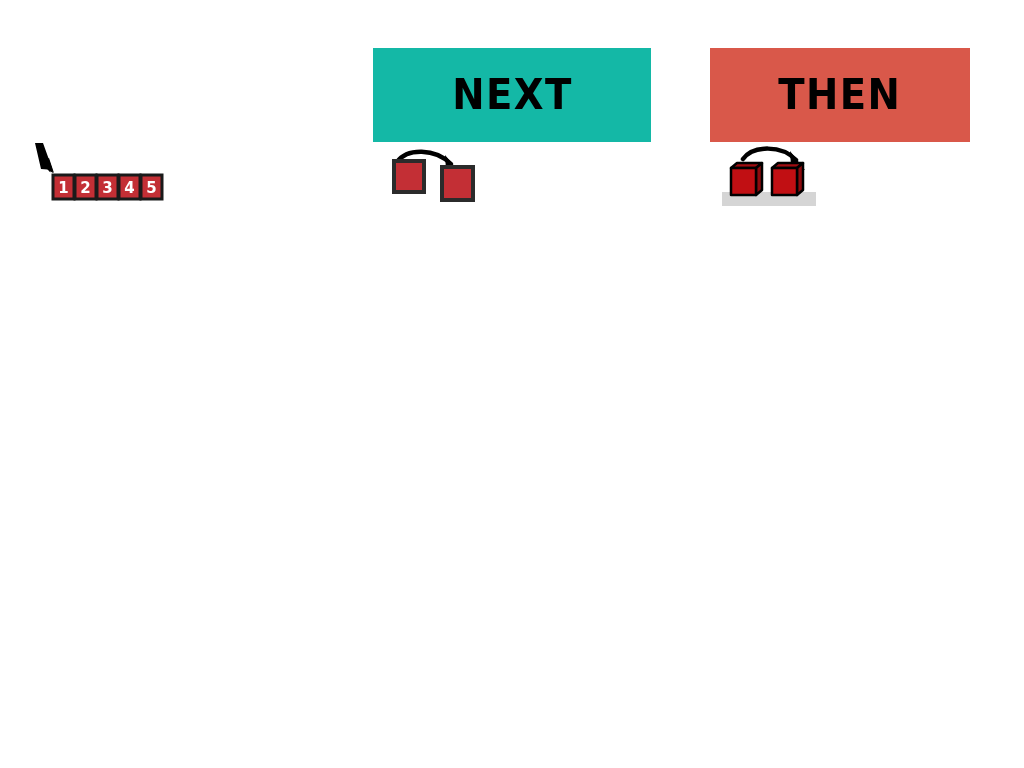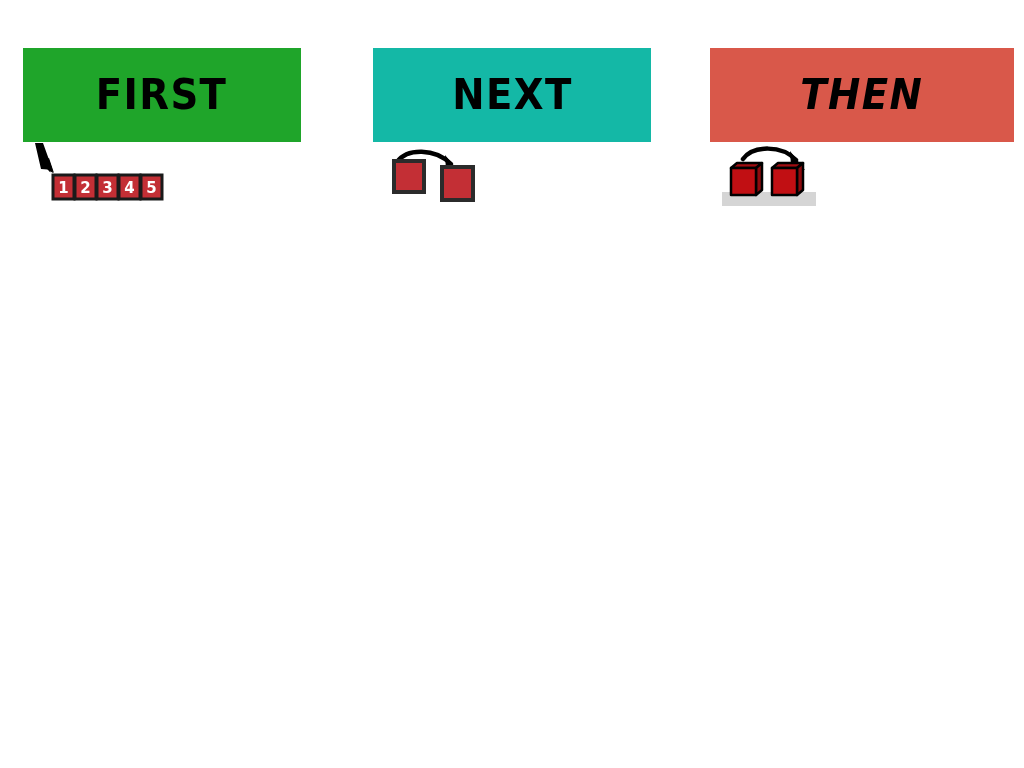"FIRST" div.panel { html: <div> <div> <span>FIRST</span> </div> </div> -> none }
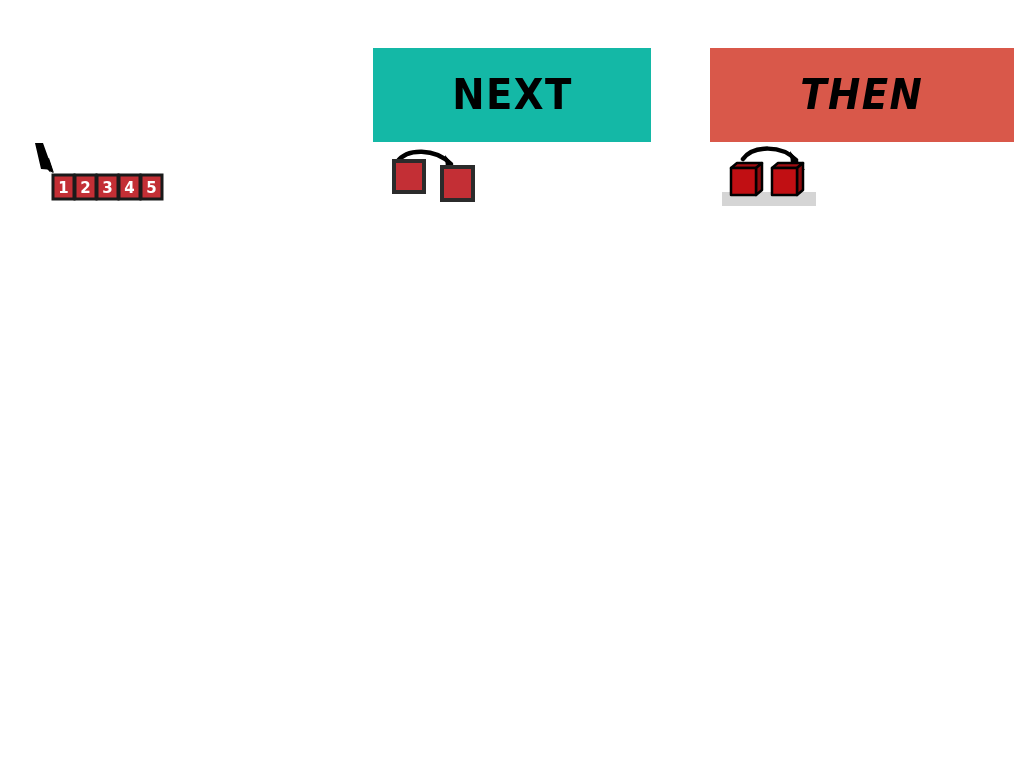"THEN" #panel-then { font-style: italic -> none; width: 304px -> 260px }
